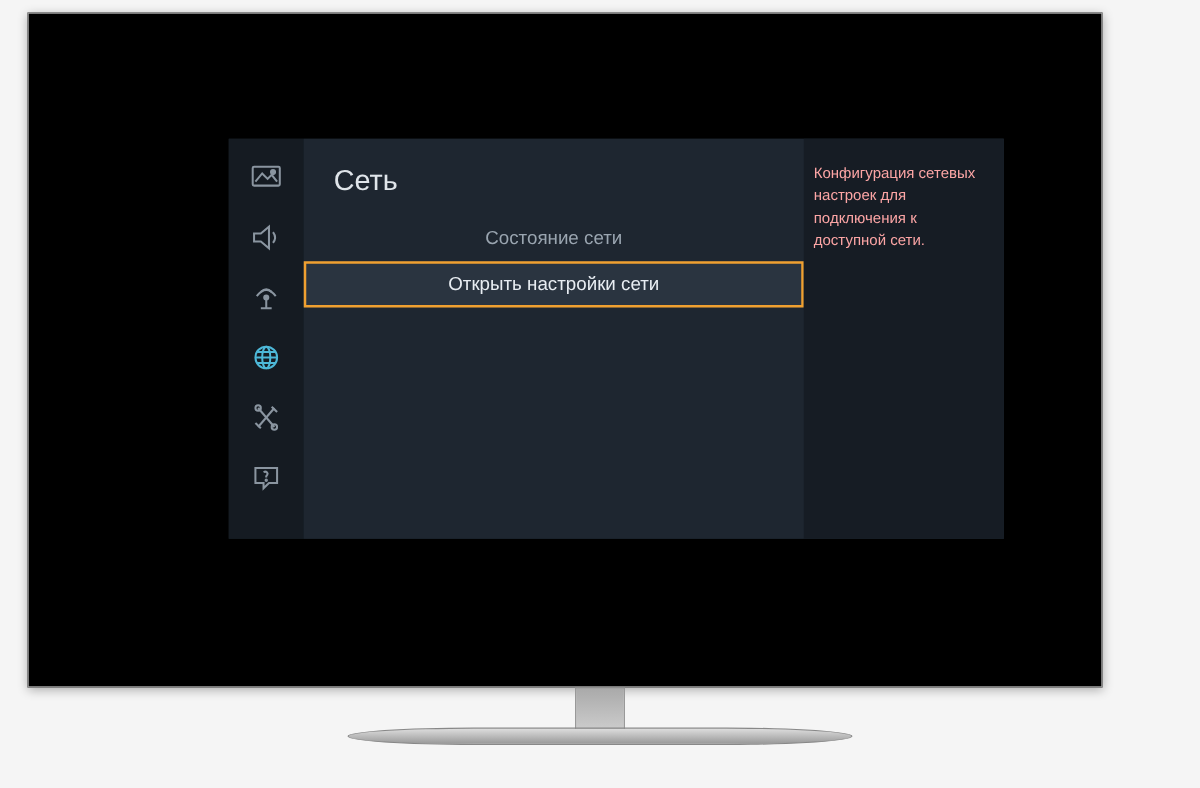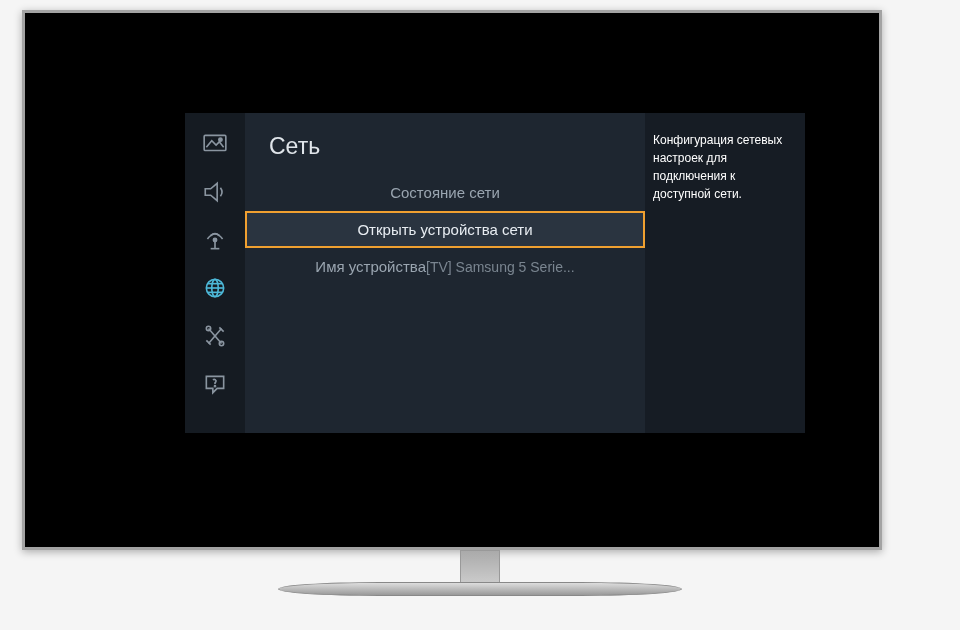"Сеть" .tv-frame { border: 3px solid #a3a3a3 -> 1px solid #a3a3a3 }
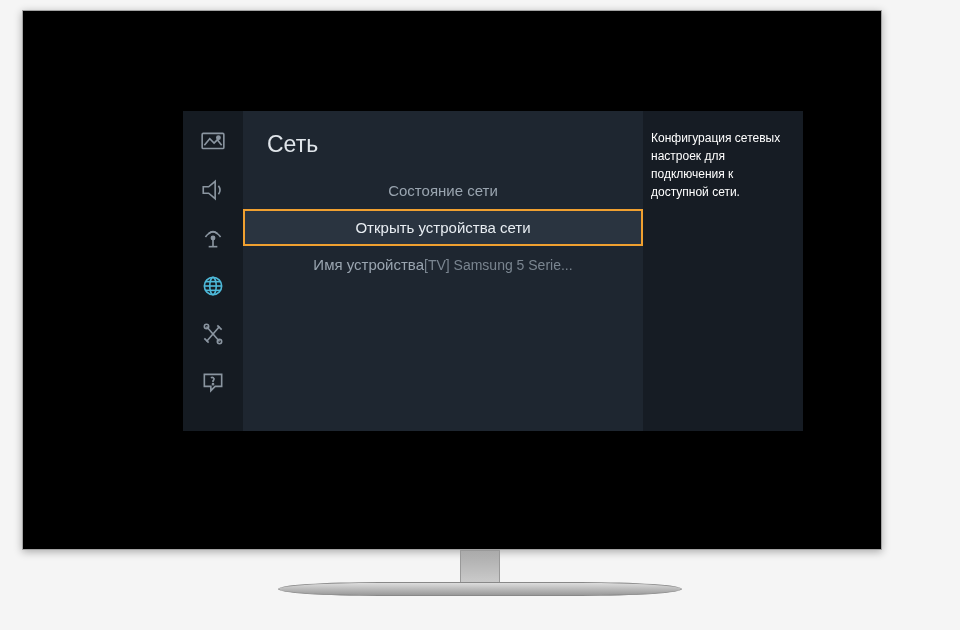"Конфигурация сетевых настроек для" .help-panel { color: #ffffff -> #fca5a5 }
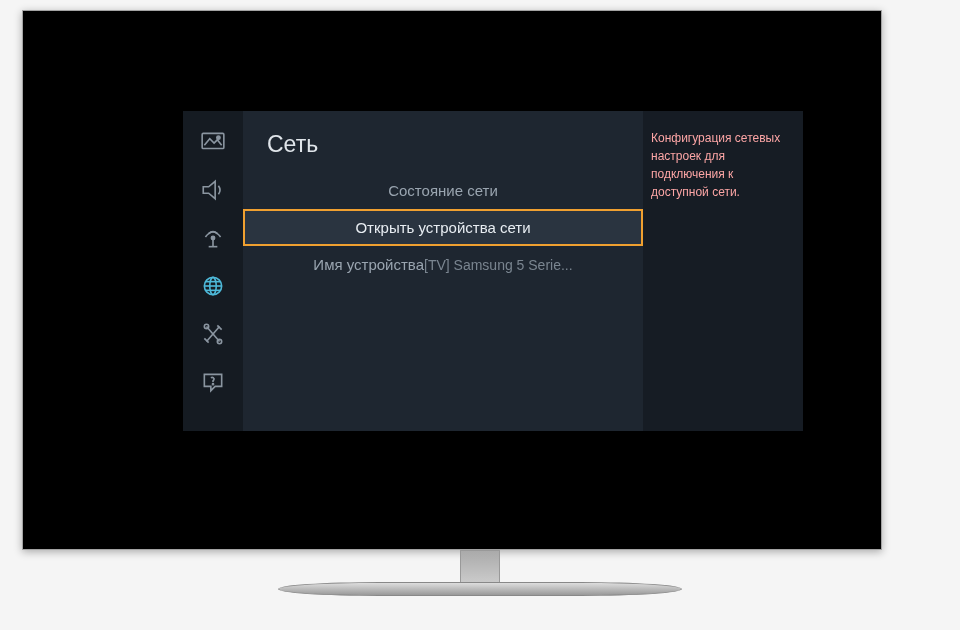"Открыть устройства сети" span { text: устройства -> настройки }
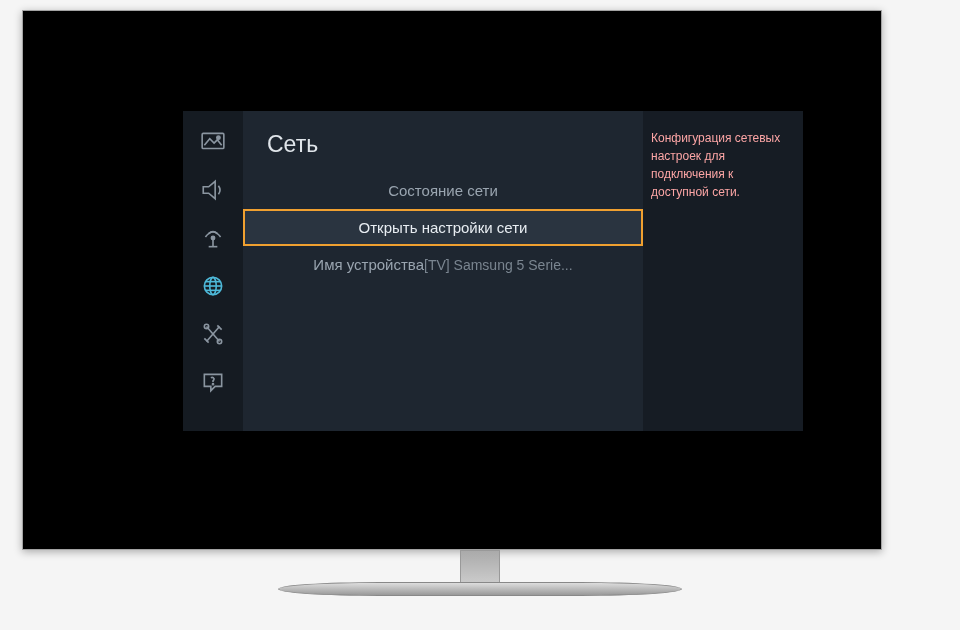"Имя устройства" div.menu-item { html: <div> <span>Имя устройства</span> <span>[TV] Samsung 5 Serie...</span> </div> -> none }
